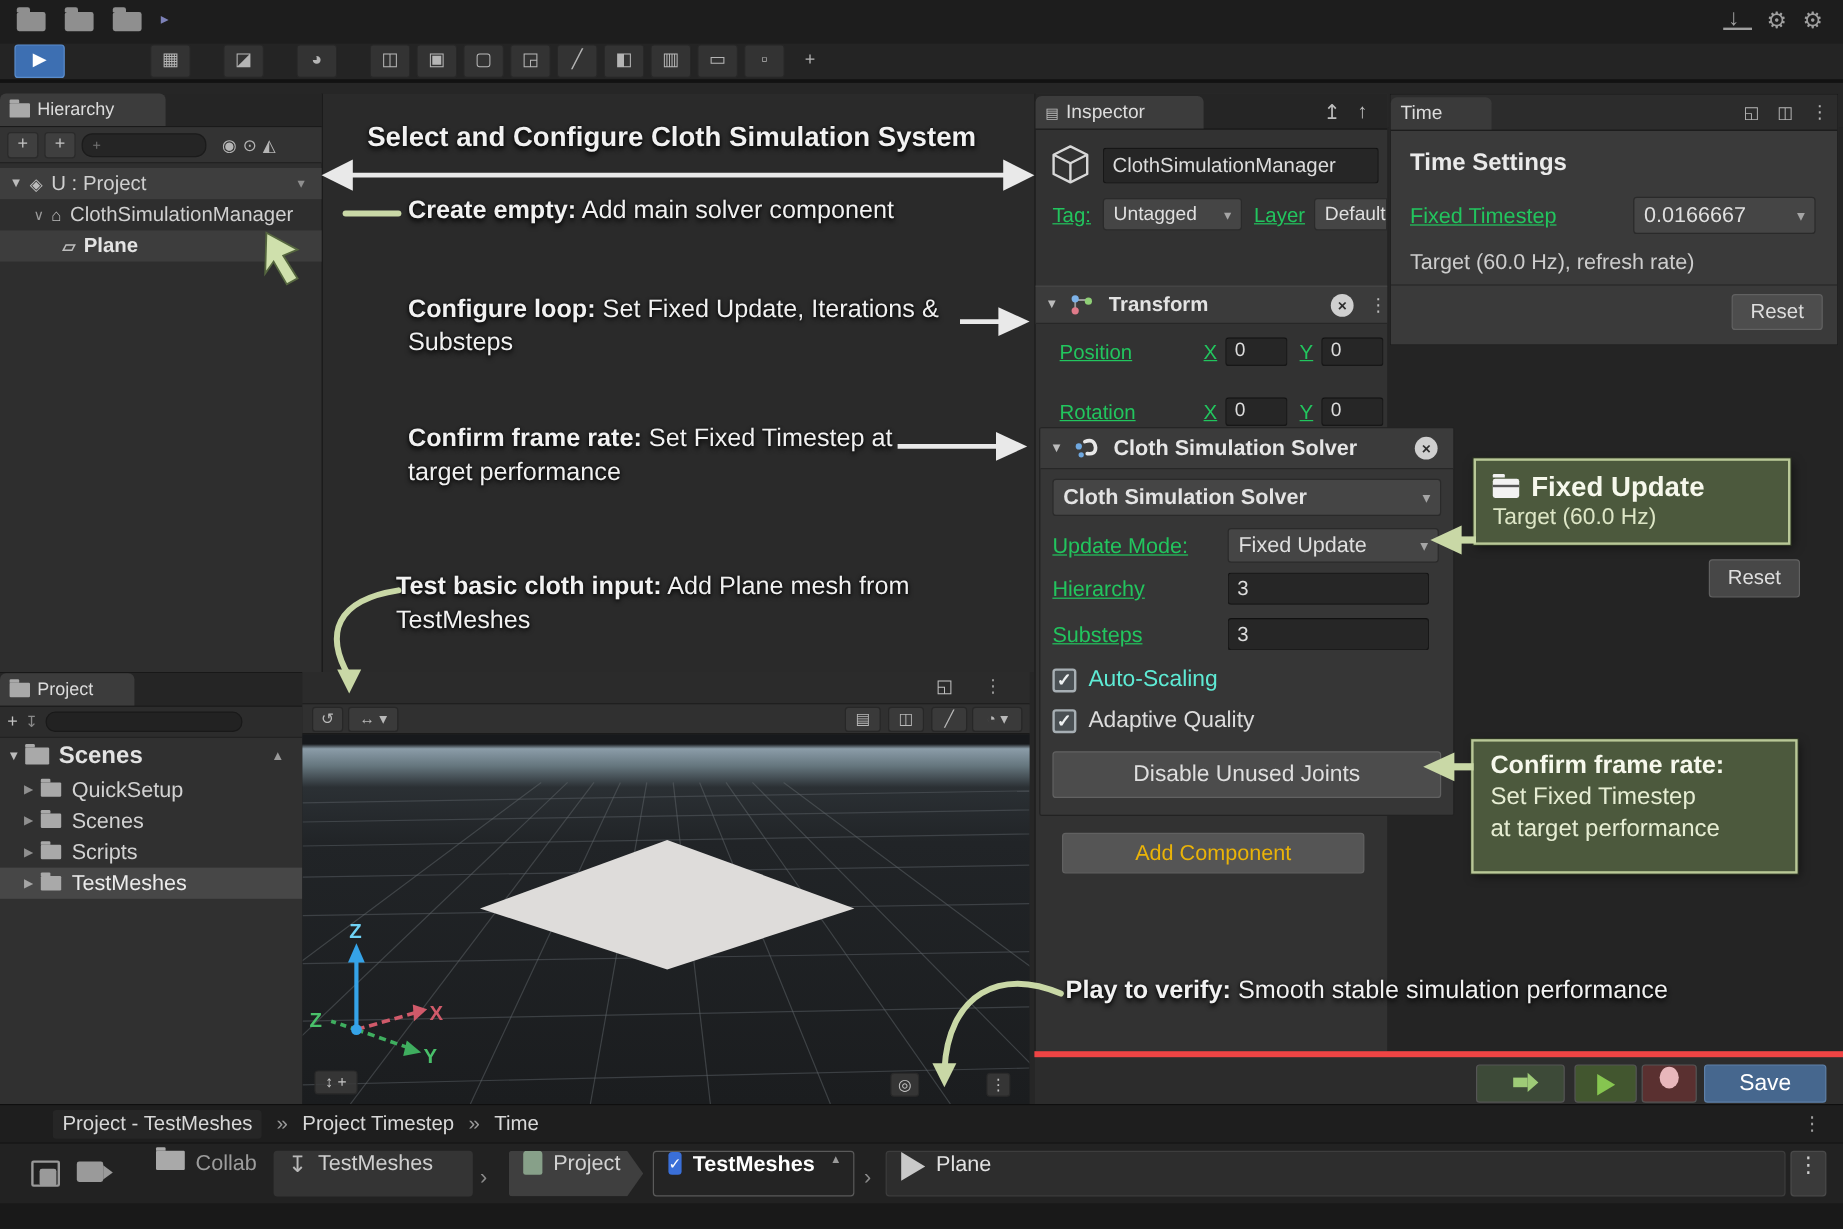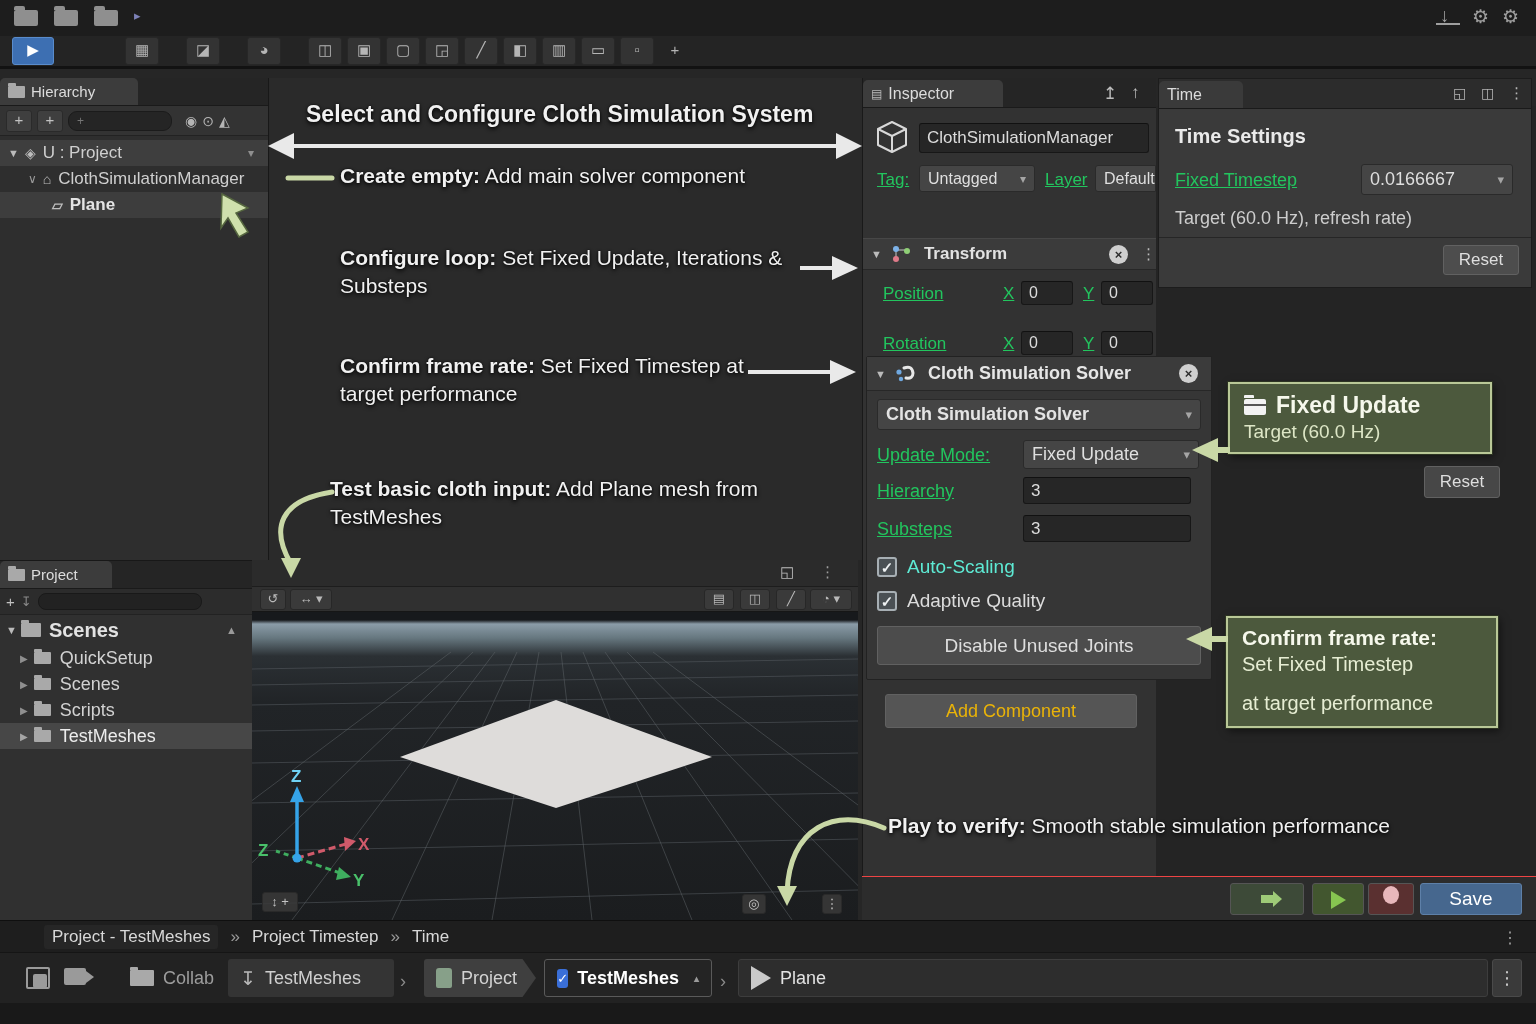"at target performance" div { margin-top: 16px -> 4px }
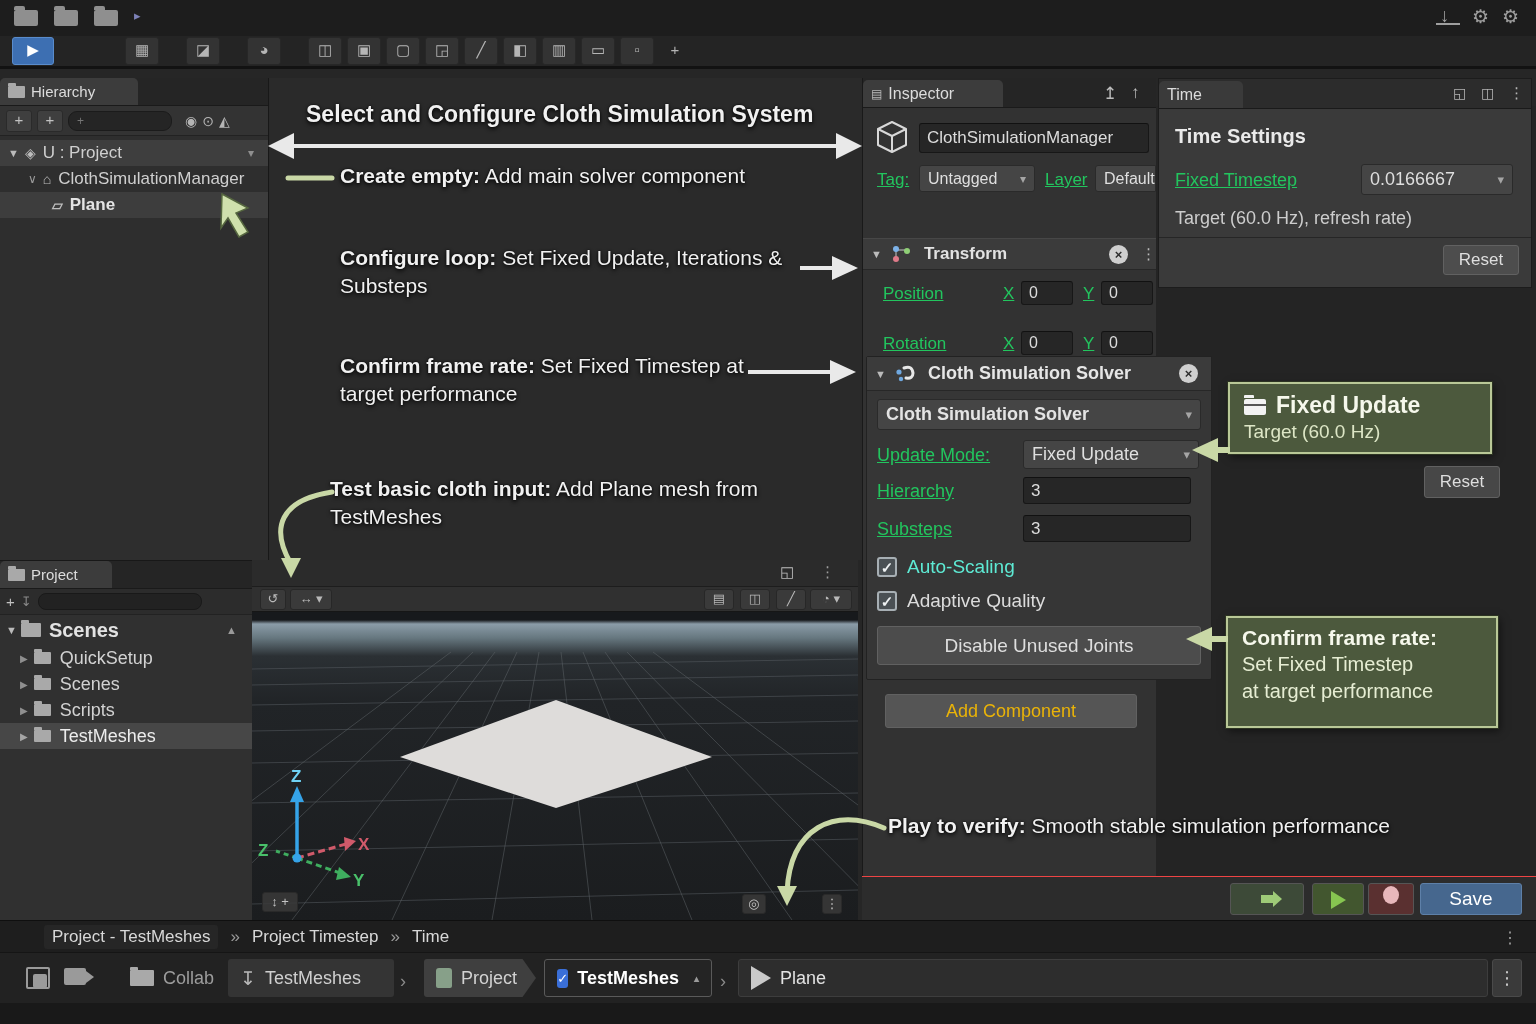"Save" #playbar { border-top: 1px solid #ef4444 -> 5px solid #ef4444 }
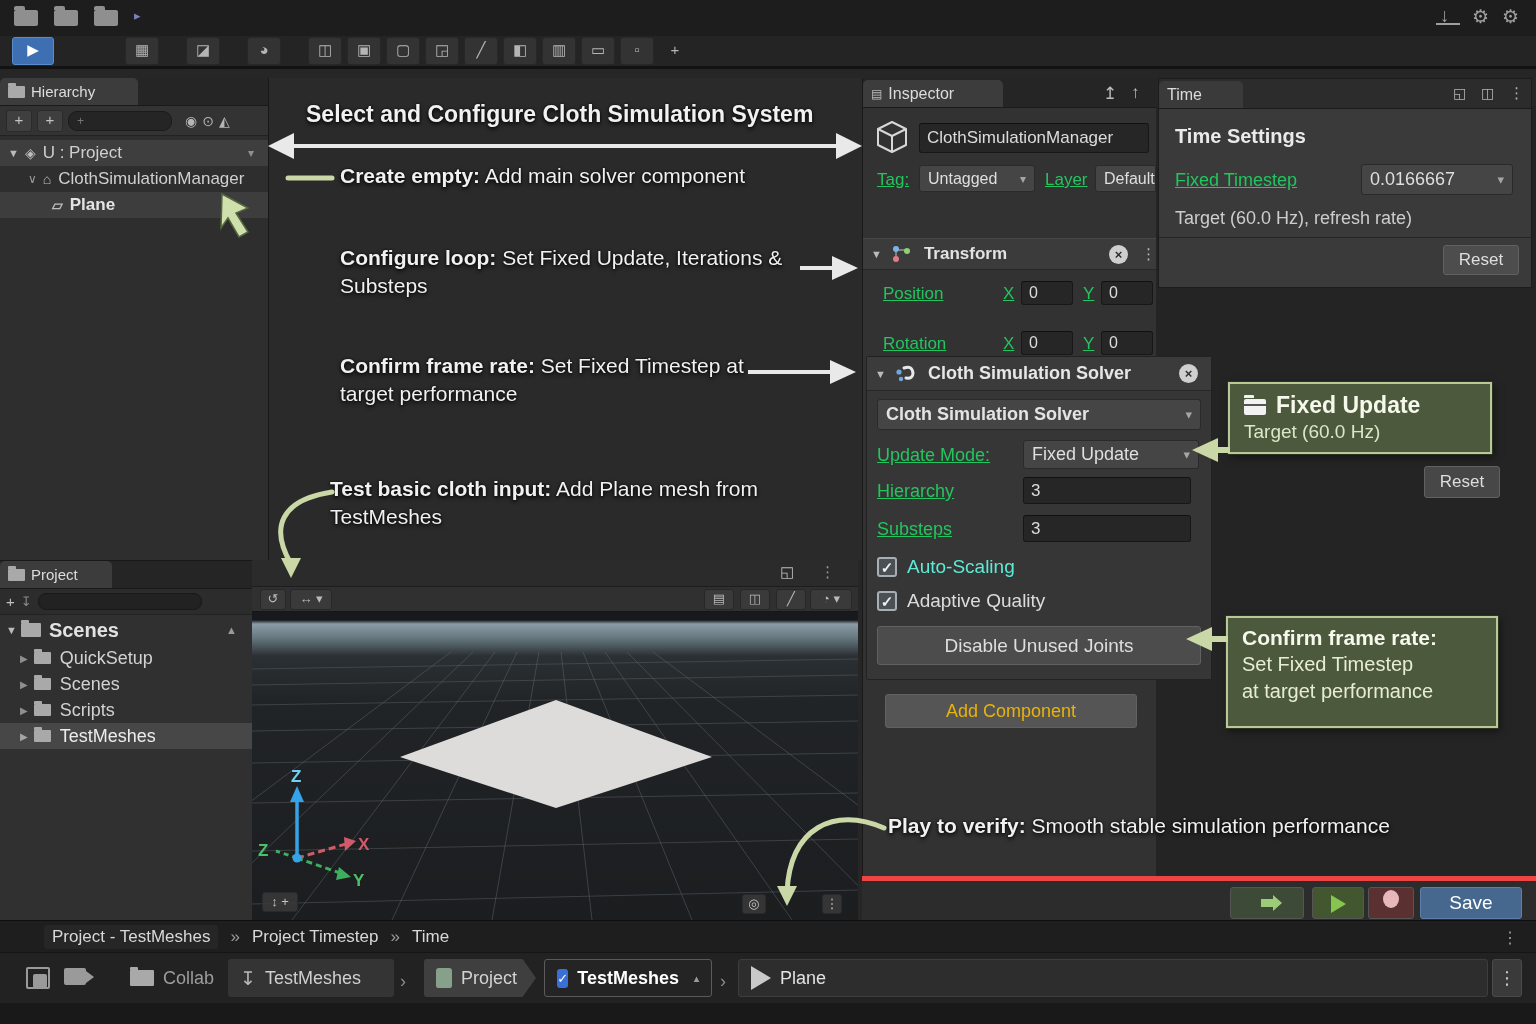"Collab" .tk-chip { align-items: center -> none }
